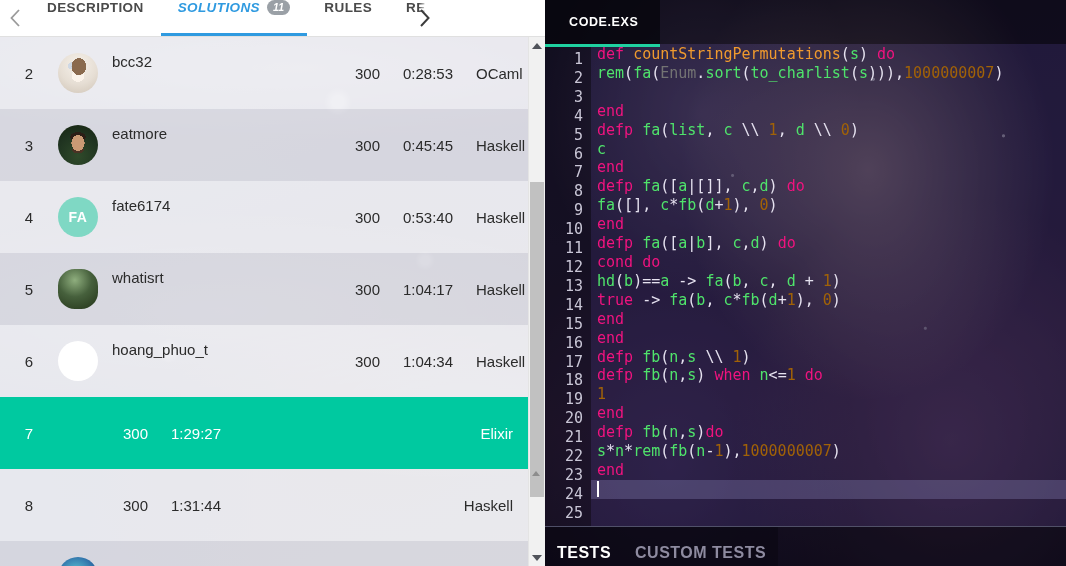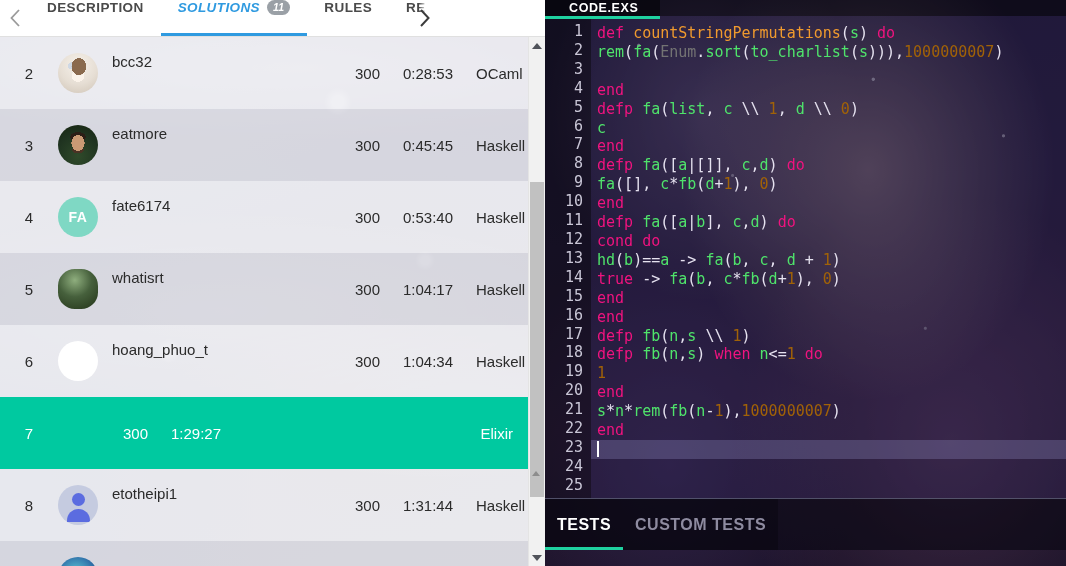"CODE.EXS" .code-tabbar { height: 16px -> 44px }
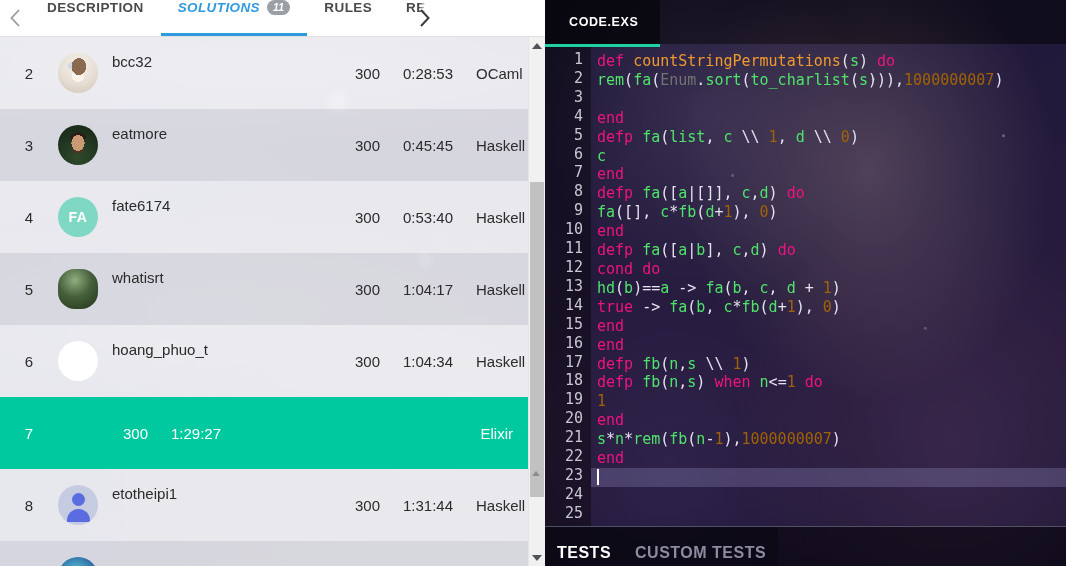"def countStringPermutations(s) do" .code-lines { padding-top: 8px -> 1px }
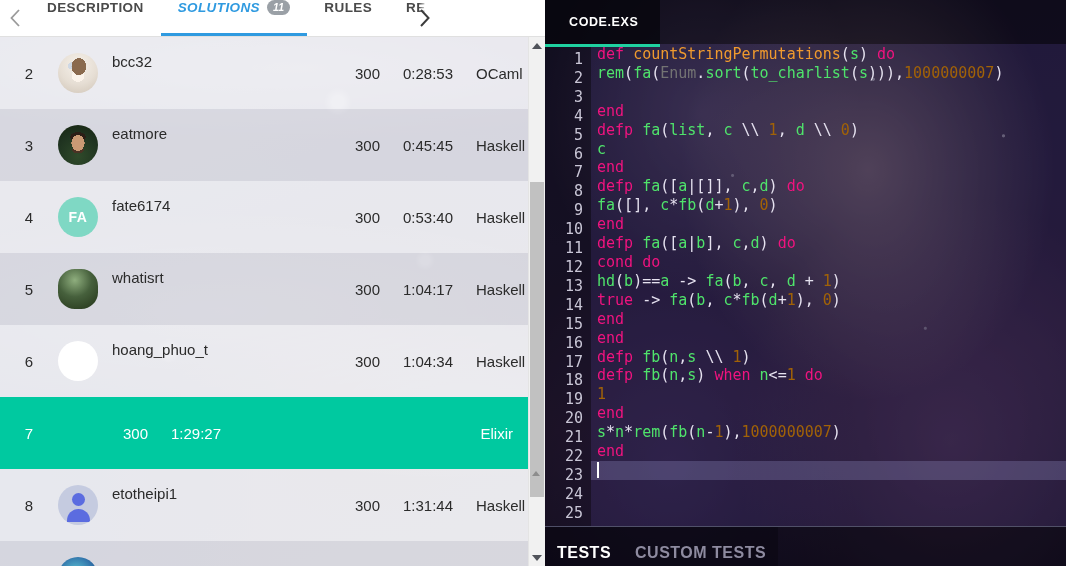"defp fb(n,s)do" div.cl { html: none -> <div><span>defp</span><span> </span><span>fb</span><span>(</span><span>n</span><span>,</span><span>s</span><span>)</span><span>do</span></div> }
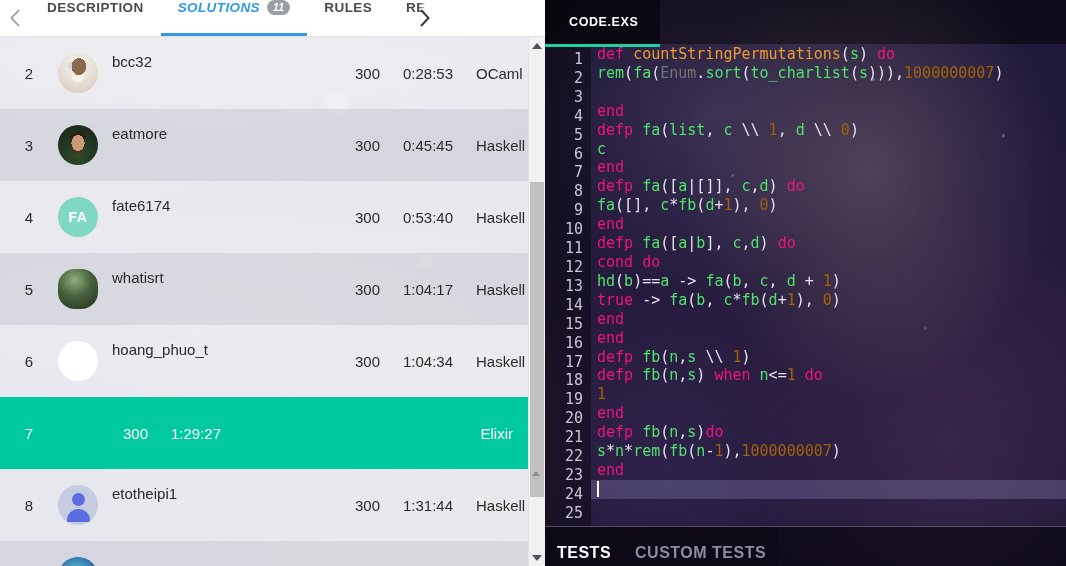"etotheipi1" div.who { html: <div> <div> <span></span> <span></span> </div> <div>etotheipi1</div> </div> -> none }
